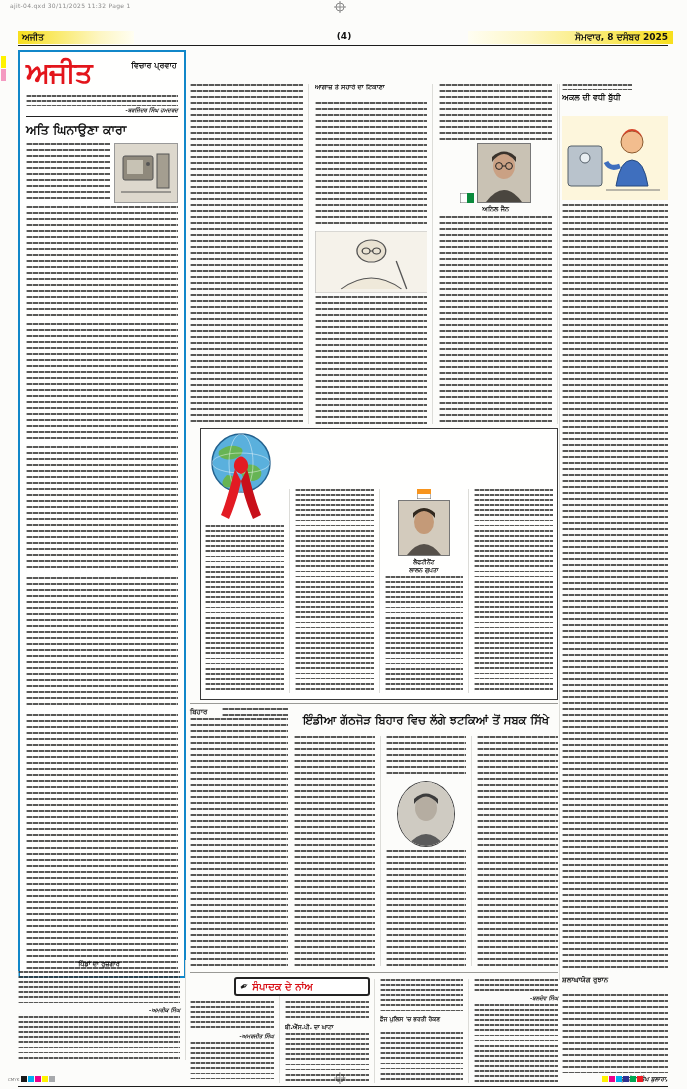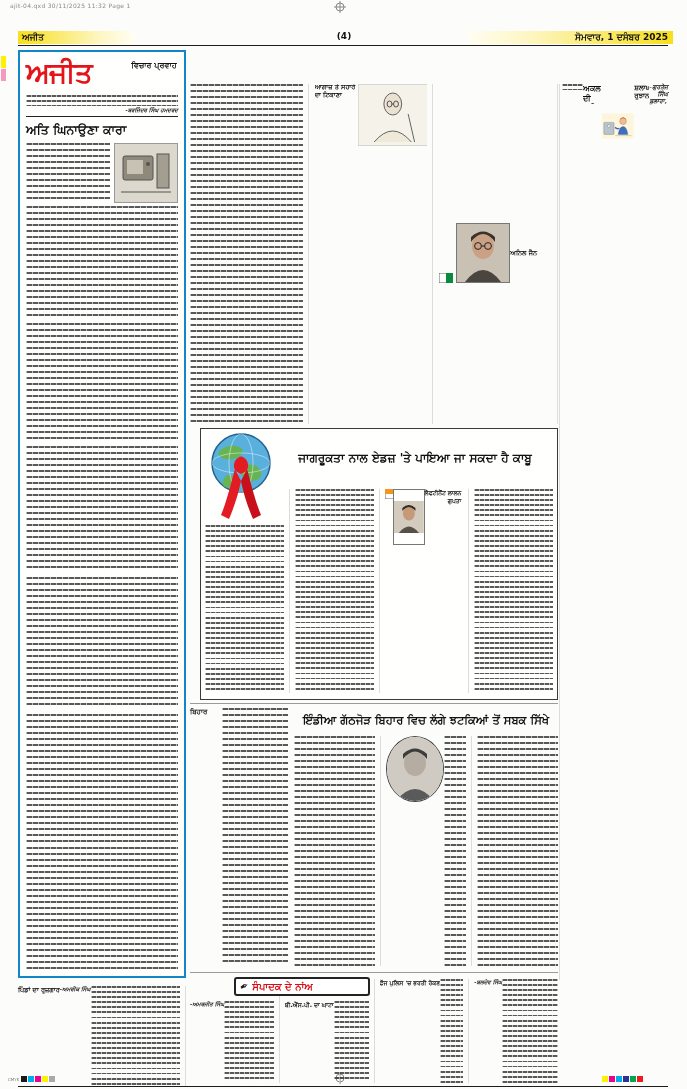"ਸੋਮਵਾਰ, 1 ਦਸੰਬਰ 2025" span { text: 1 -> 8 }
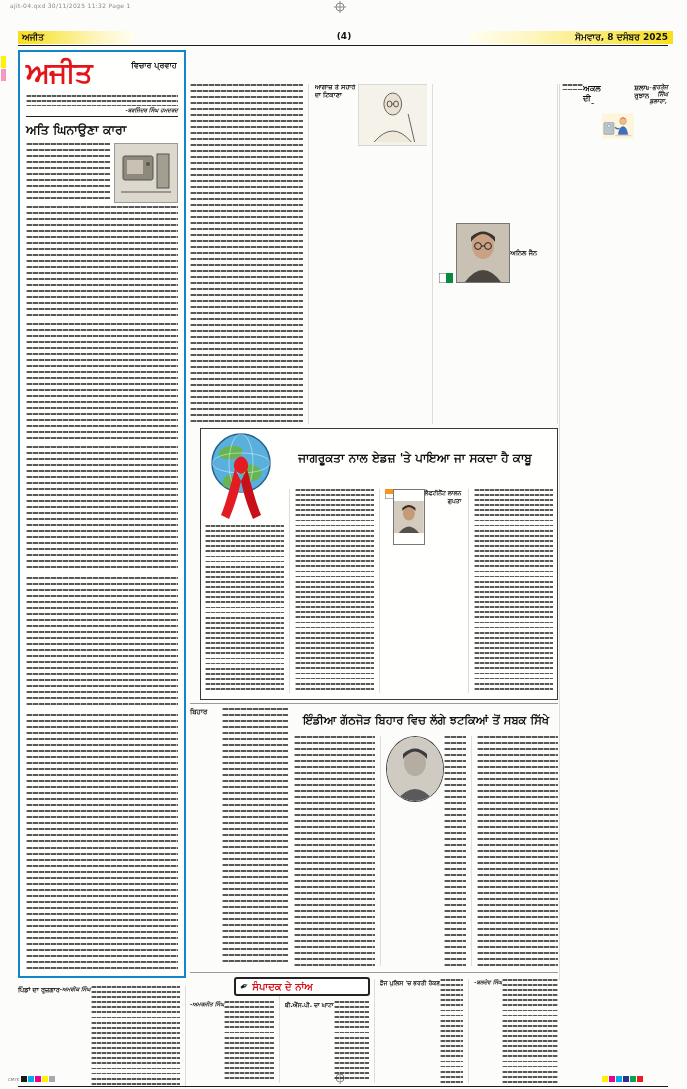"ਆਗਾਜ਼ ਤੇ ਸਹਾਰੇ ਦਾ ਟਿਕਾਣਾ" .col { flex-direction: none -> column }
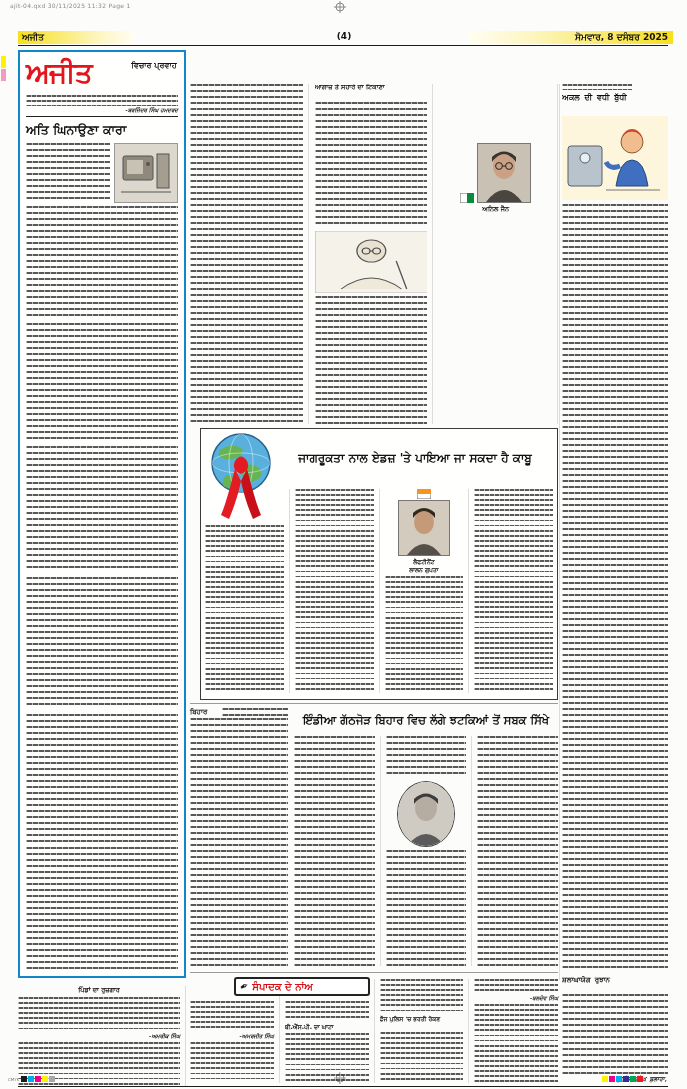"ਅਕਲ ਦੀ ਵਧੀ ਬੁੱਧੀ" div.abs { font-family: Liberation Mono, monospace -> none }
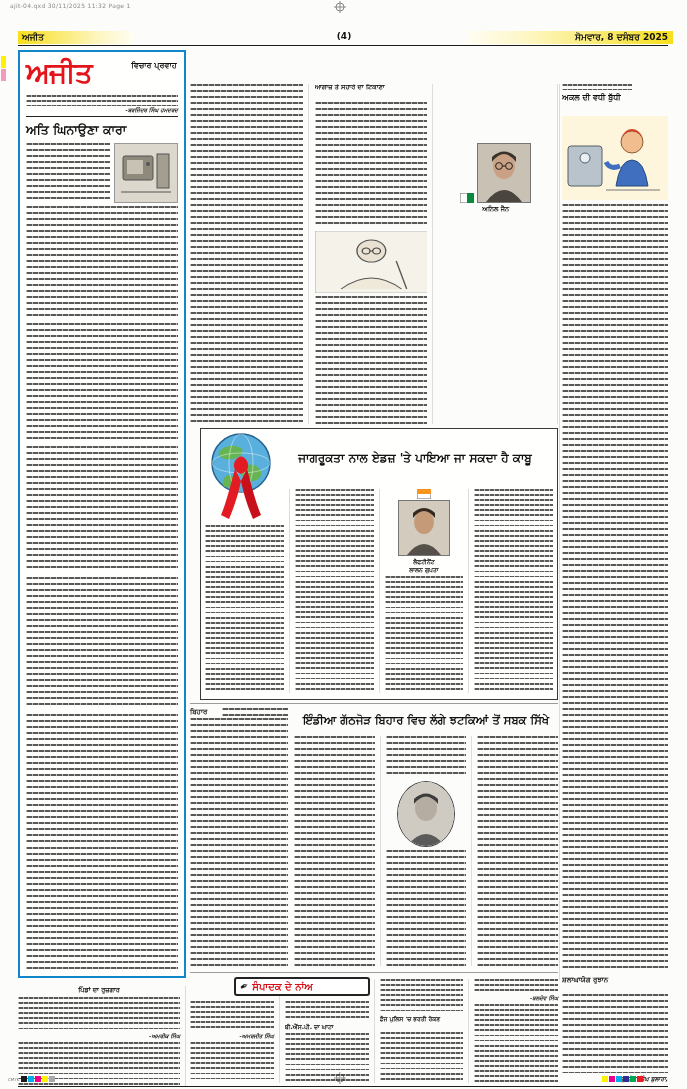"ਅਨਿਲ ਜੈਨ" div.col { align-items: center -> none }
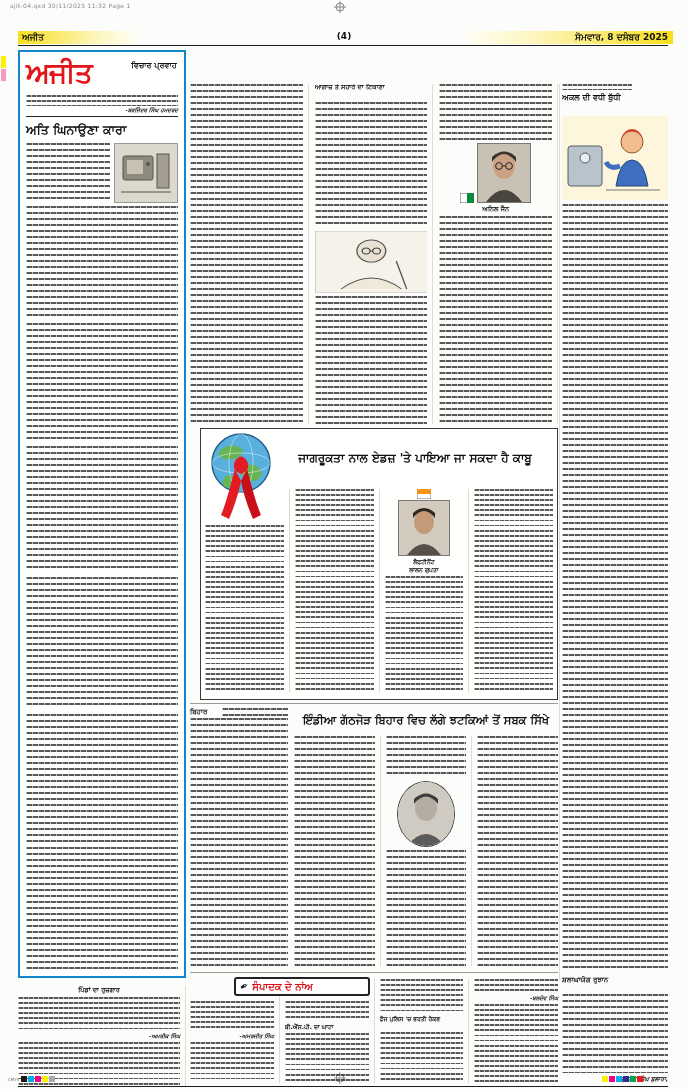"ਜਾਗਰੂਕਤਾ ਨਾਲ ਏਡਜ਼ 'ਤੇ ਪਾਇਆ" div.abs { html: <div>ਜਾਗਰੂਕਤਾ ਨਾਲ ਏਡਜ਼ 'ਤੇ ਪਾਇਆ ਜਾ ਸਕਦਾ ਹੈ ਕਾਬੂ</div> -> none }
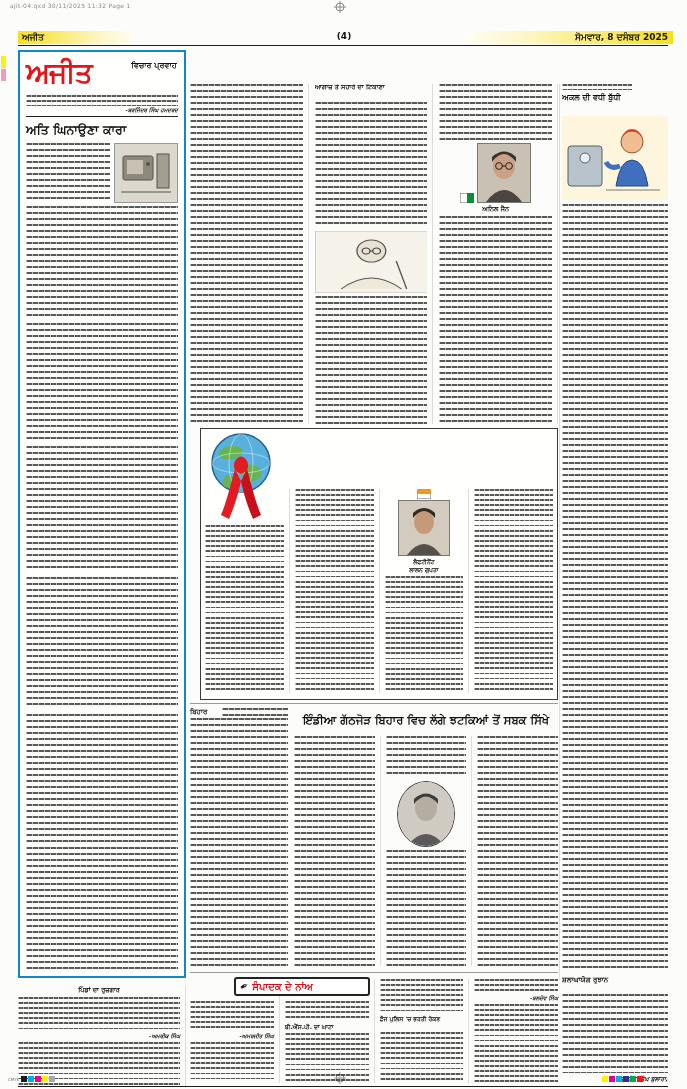"ਪਿੰਡਾਂ ਦਾ ਰੁਜ਼ਗਾਰ" div.abs { top: 986px -> 960px }
